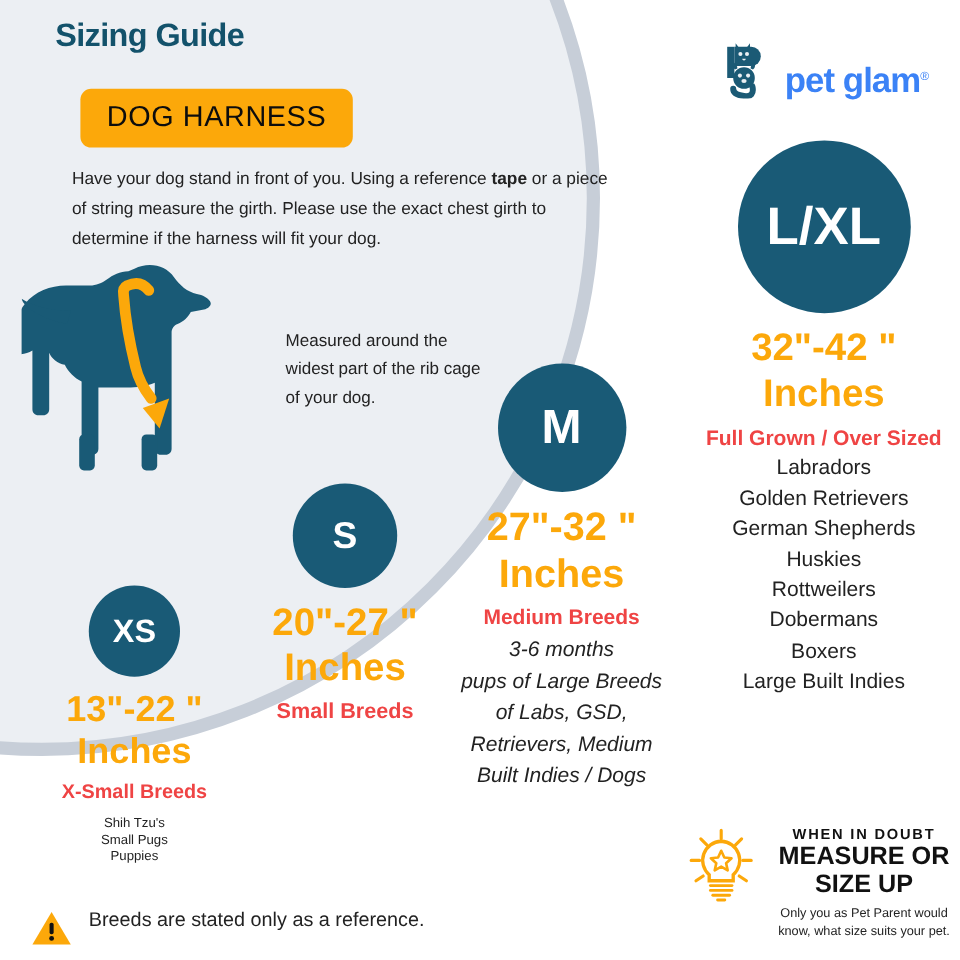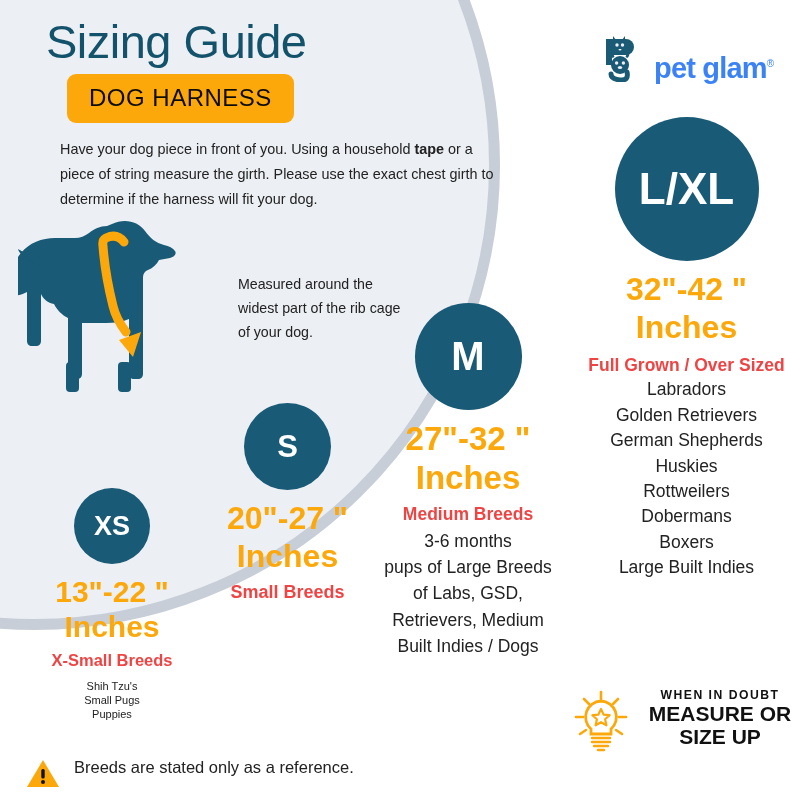"Sizing Guide" .title { font-size: 47px -> 27px; font-weight: normal -> bold }
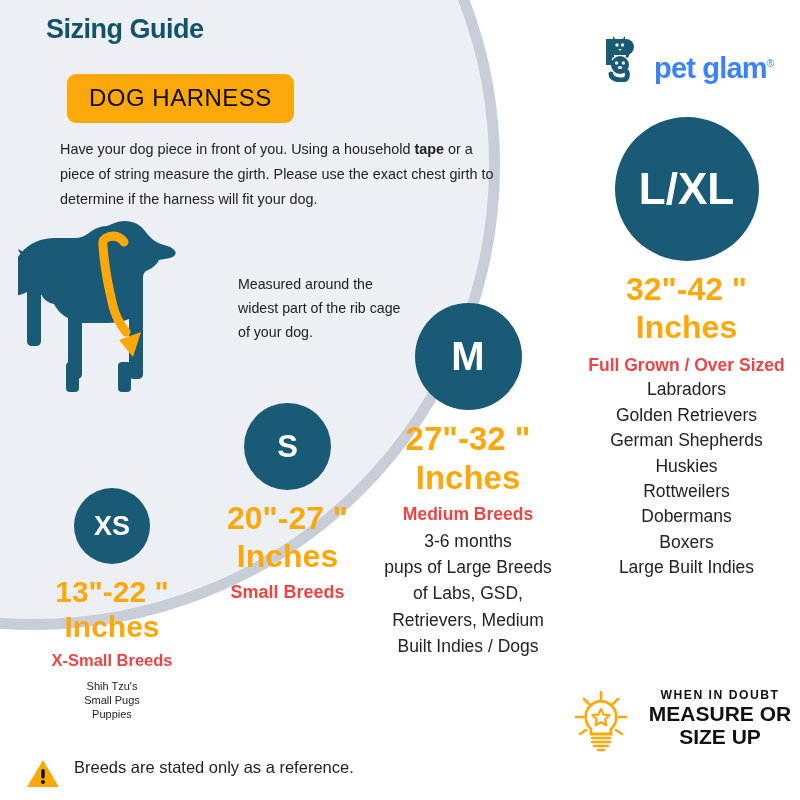"Have your dog piece in" span { text: piece in front of you. Using a household -> stand in front of you. Using a reference }
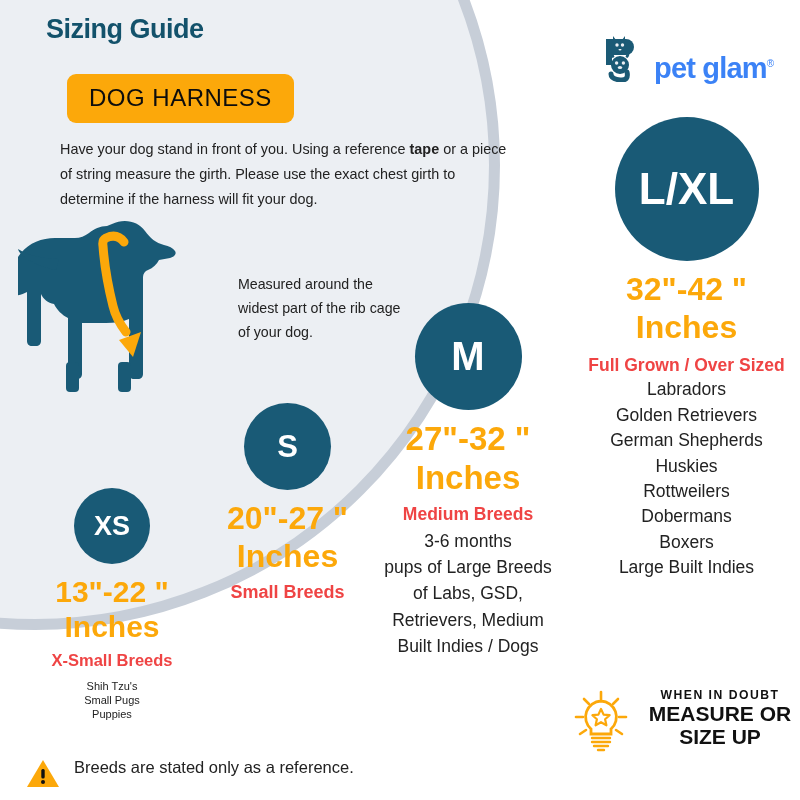"3-6 months" #blk-m .breed-list div { font-style: none -> italic }
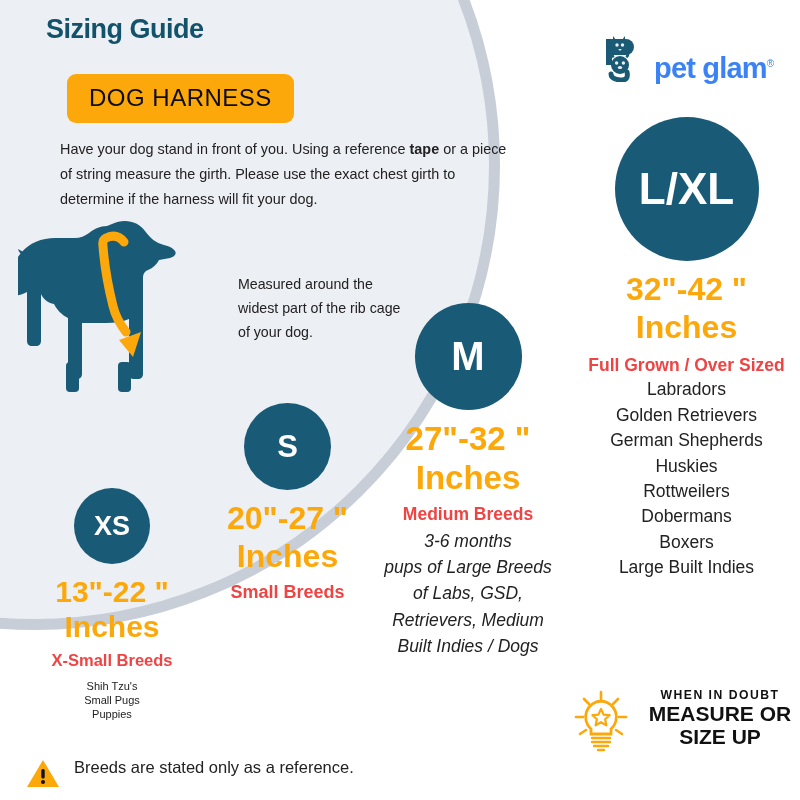"Only you as Pet Parent" div.doubt-sub { html: none -> <div>Only you as Pet Parent would know, what size suits your pet.</div> }
